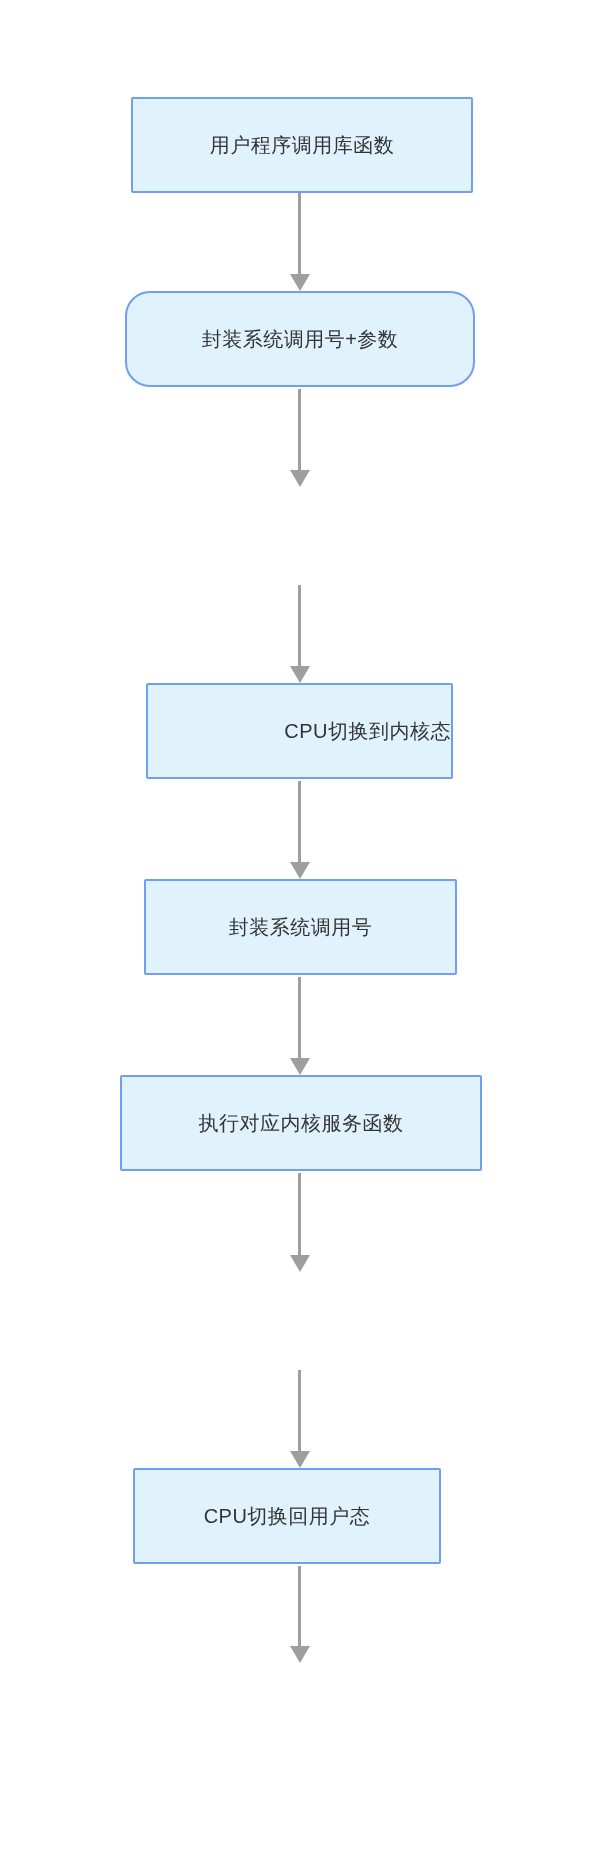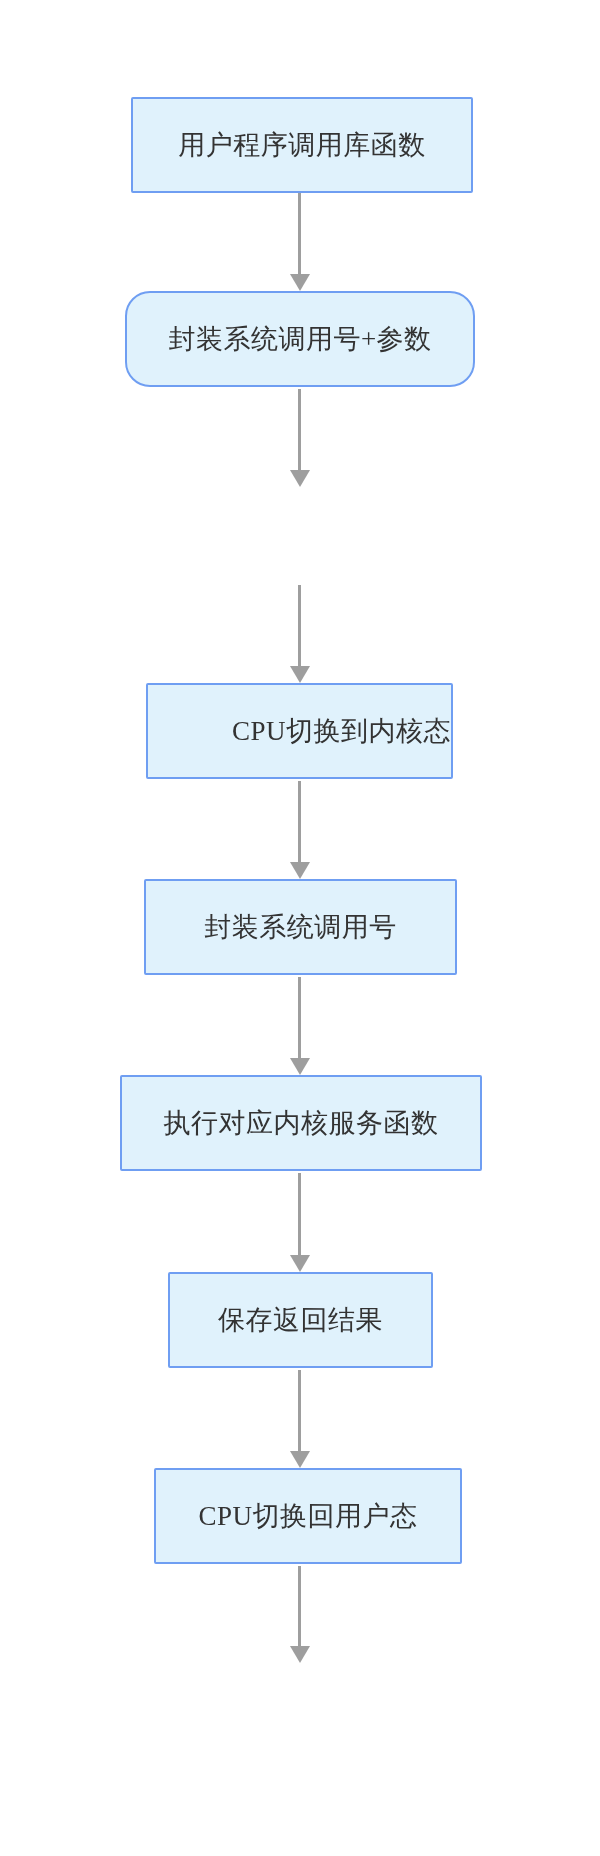"用户程序调用库函数" .node-label { font-family: Liberation Serif, serif -> none; font-size: 27px -> 20px }
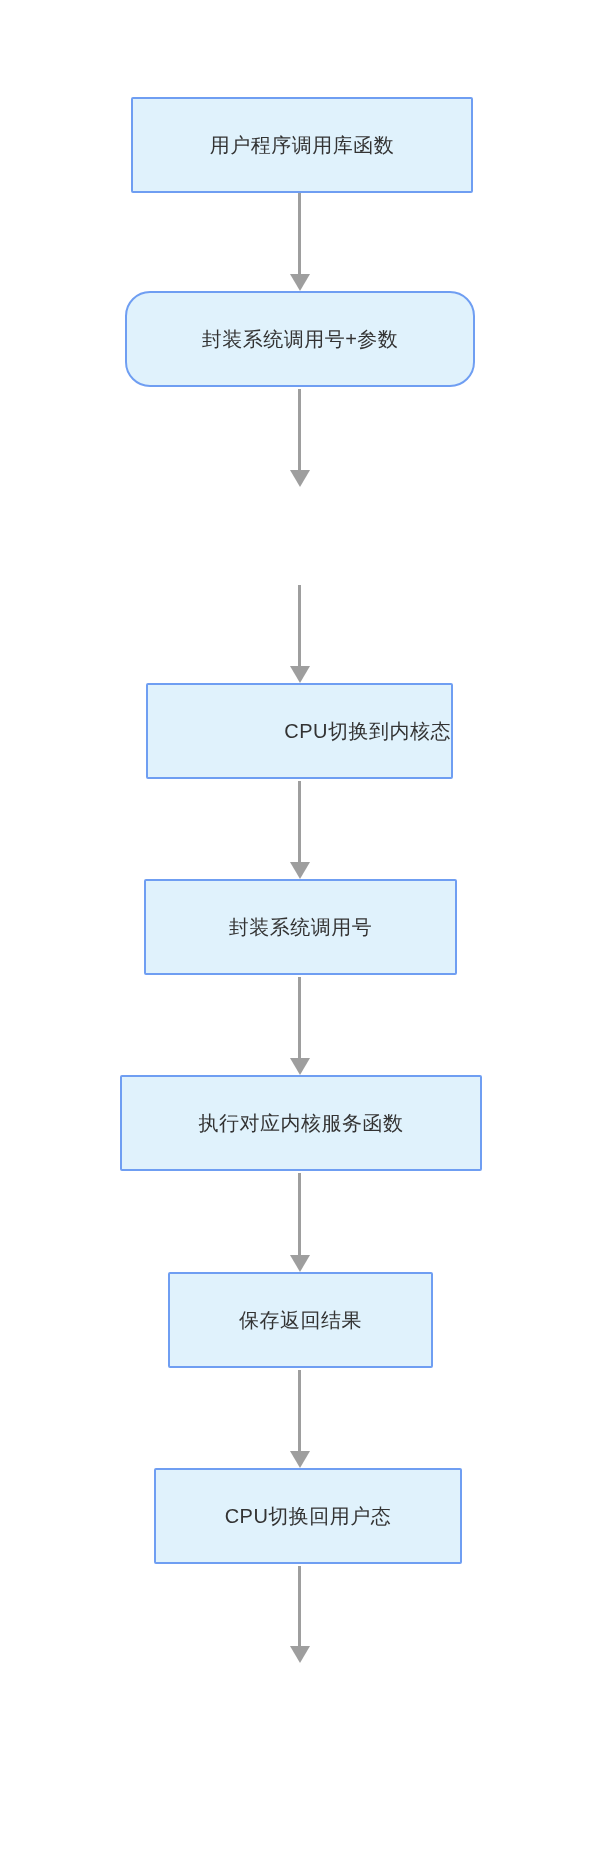"保存返回结果" div.node { html: <div> <span>保存返回结果</span> </div> -> none }
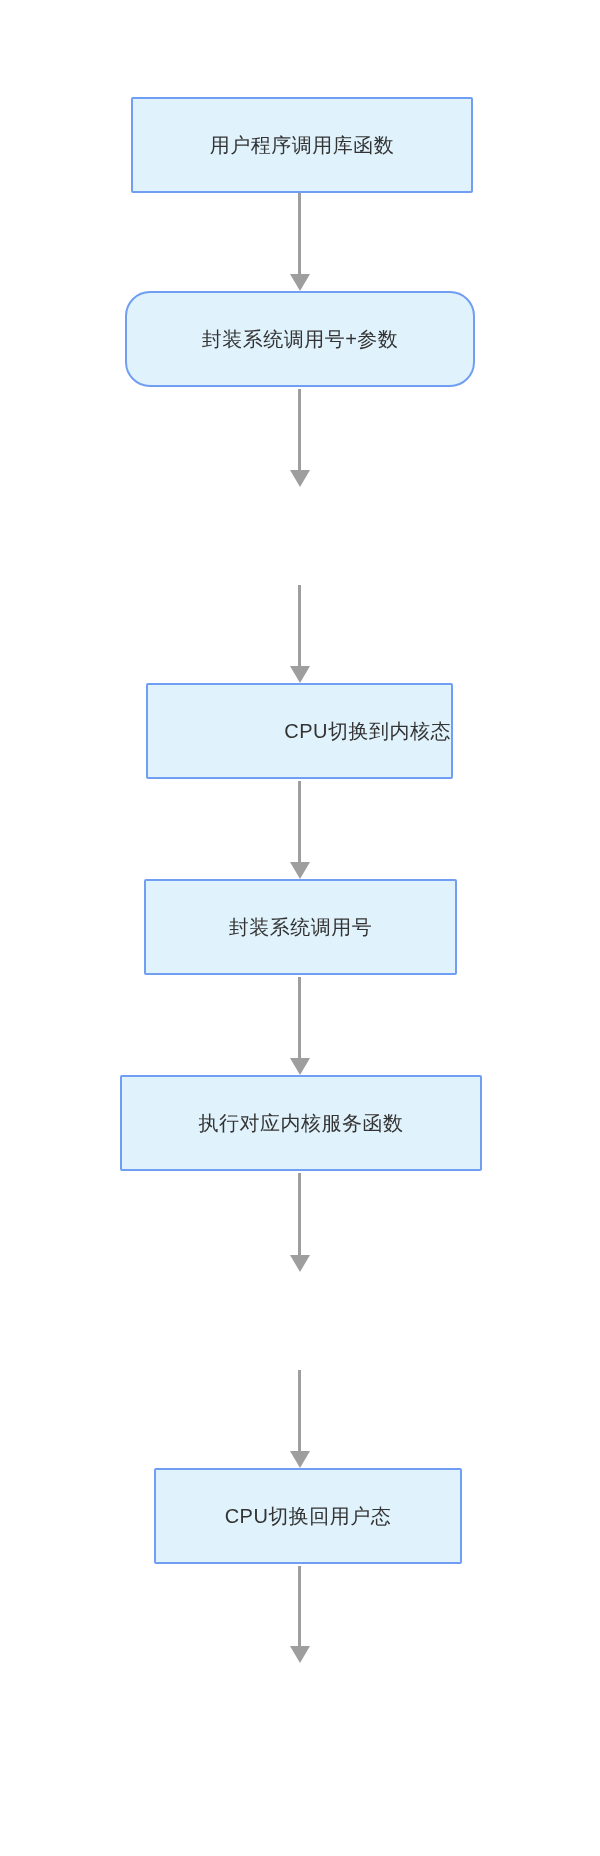"CPU切换回用户态" div.node { left: 154px -> 133px }
